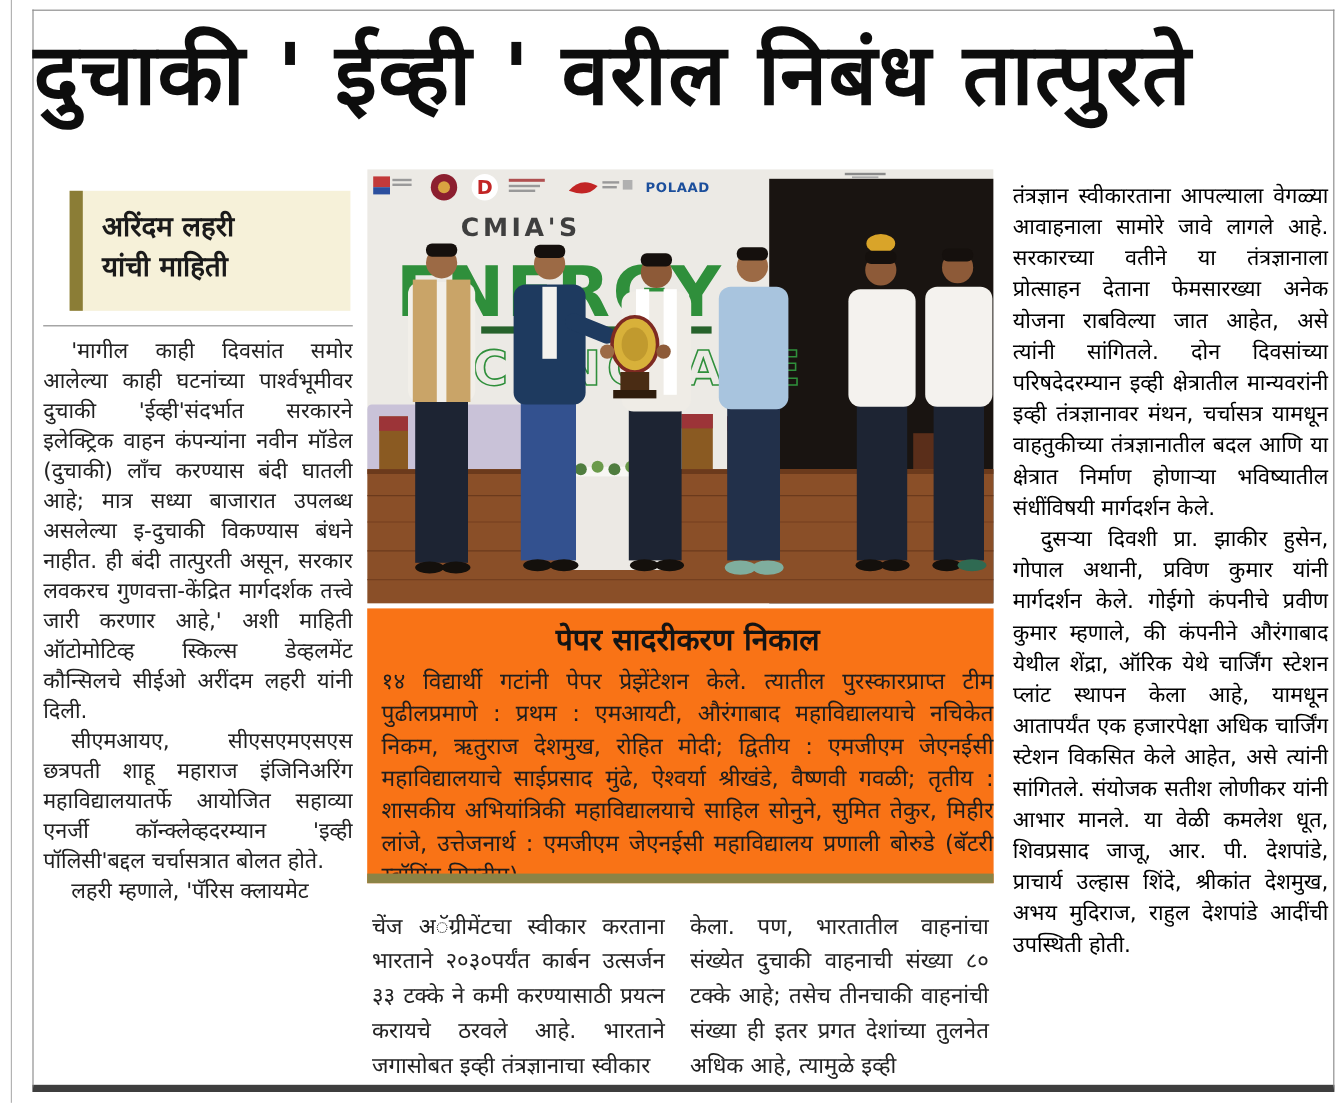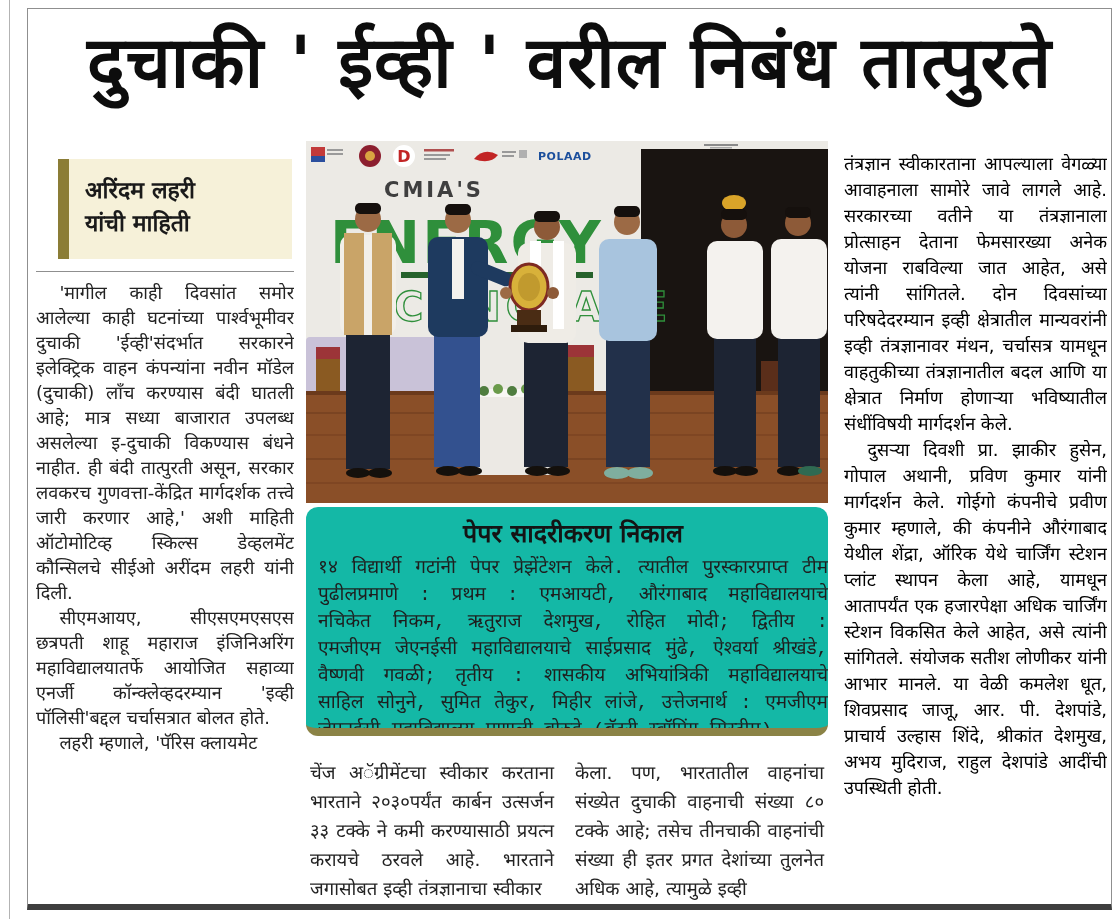"दुचाकी ' ईव्ही ' वरील" .headline { text-align: center -> left }
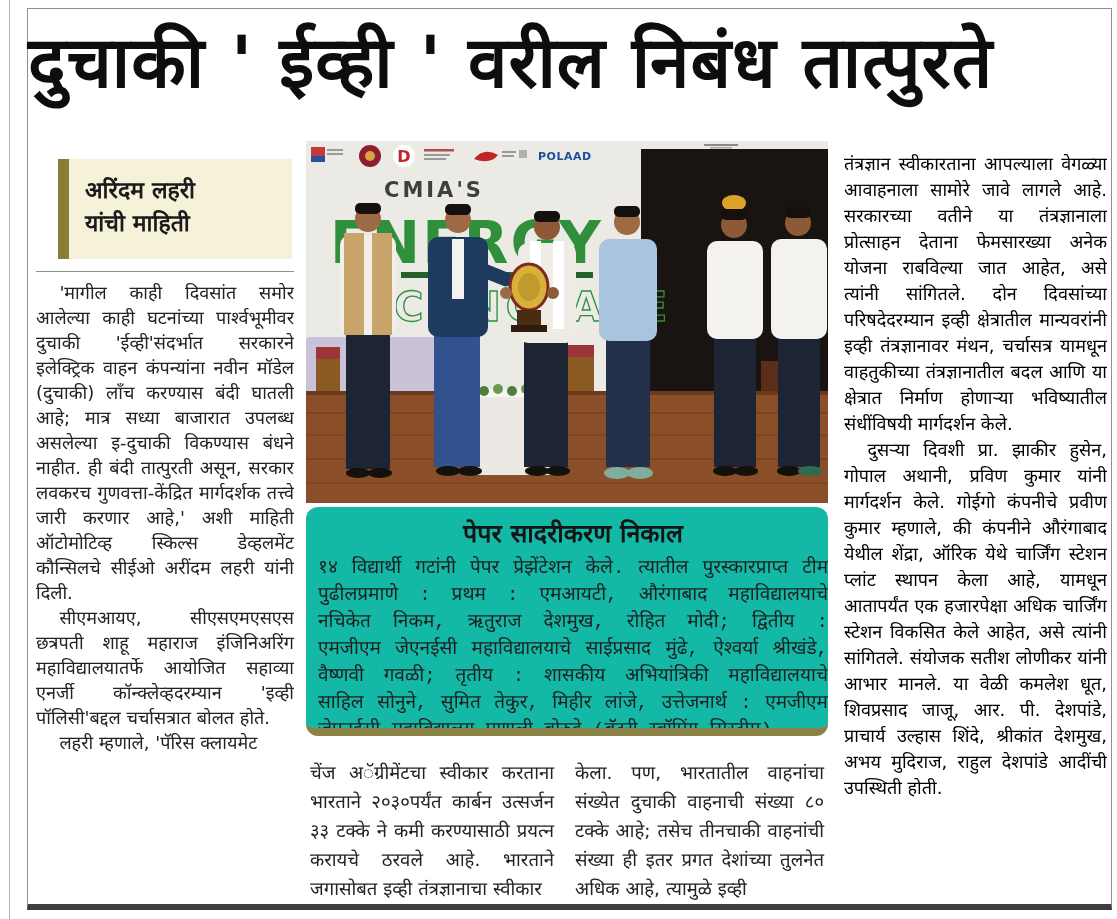"पेपर सादरीकरण निकाल" .caption-box { background: #14b8a6 -> #f97316; border-radius: 12px -> none }
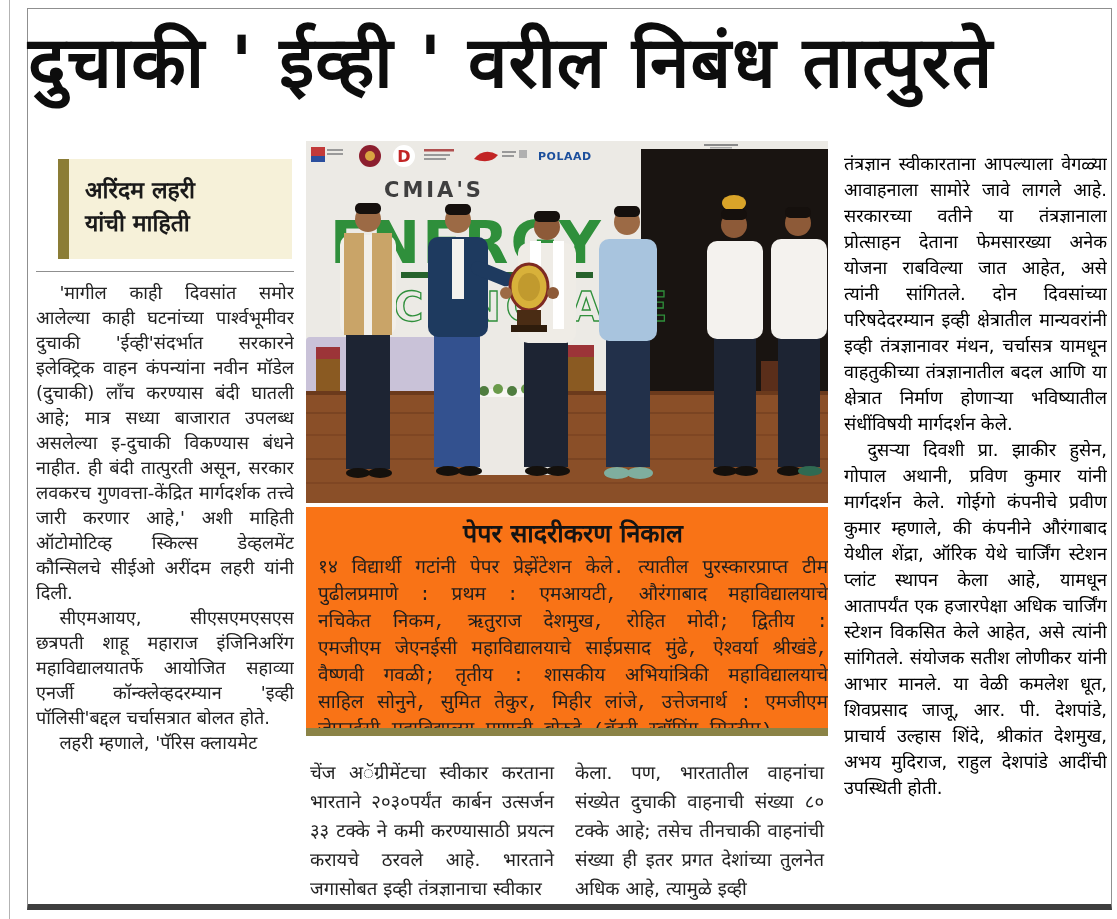"१४ विद्यार्थी गटांनी पेपर प्रेझेंटेशन" .caption-body { font-family: Liberation Mono, monospace -> none }
